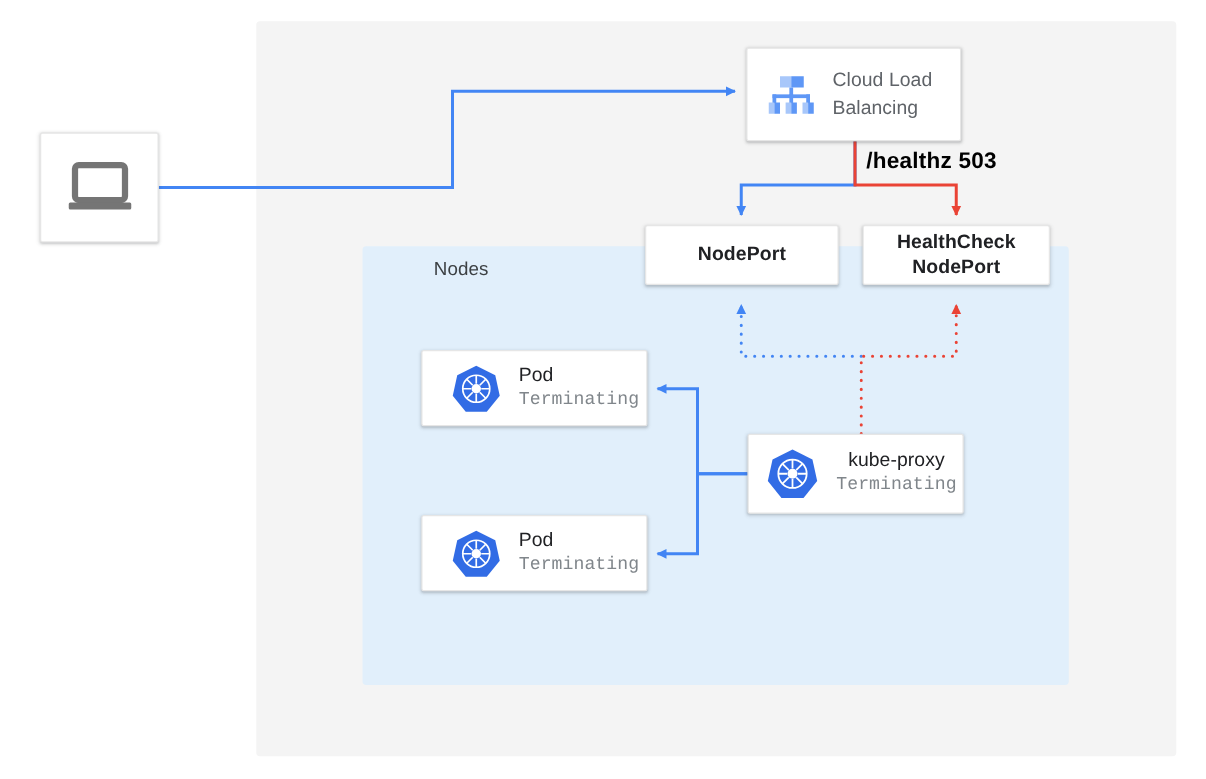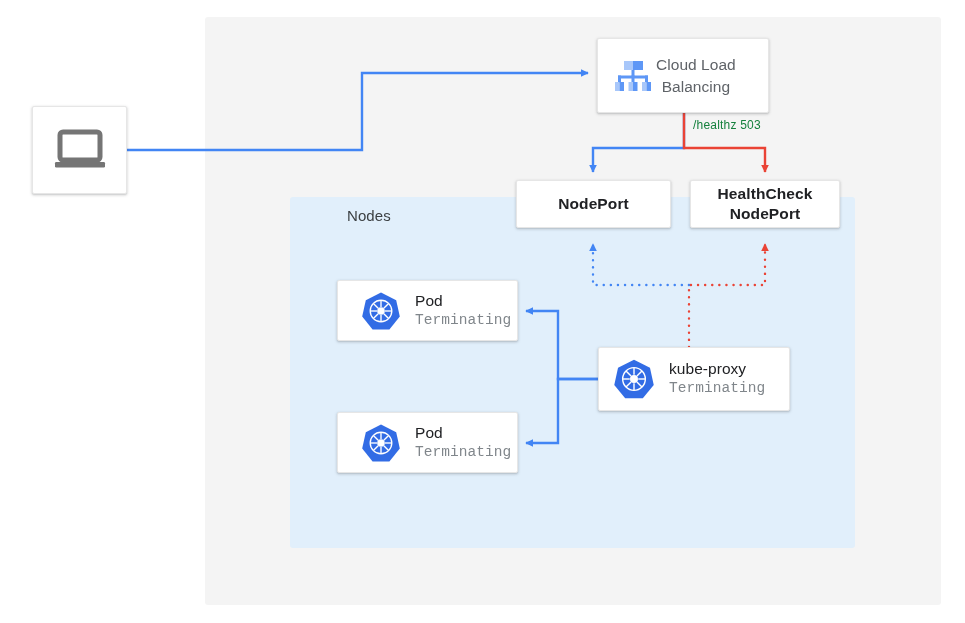"Cloud Load" .lb-card { gap: 0 -> 10px; text-align: center -> none }
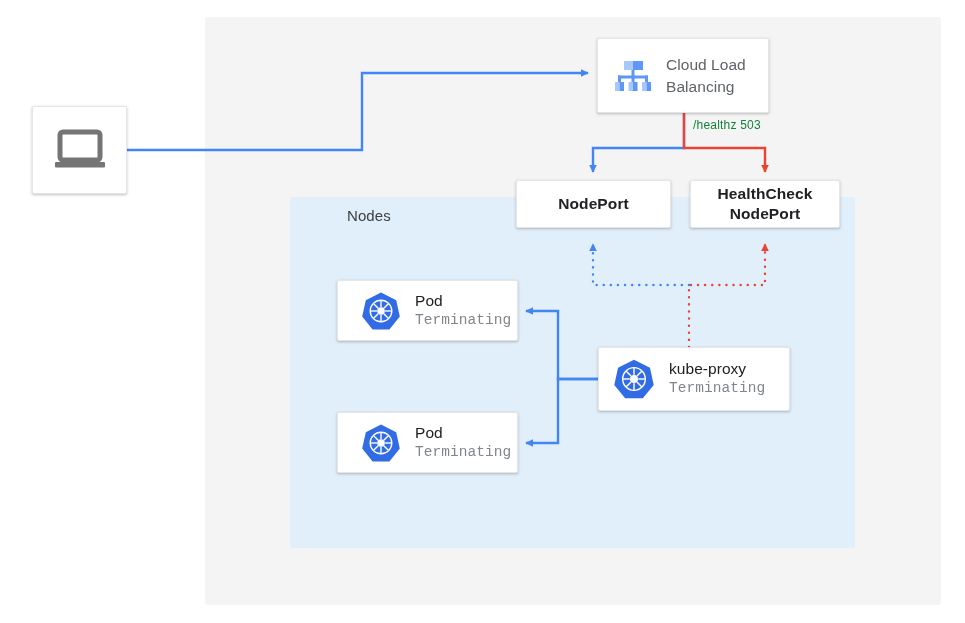"/healthz 503" .healthz-label { color: #15803d -> #000000; font-size: 12px -> 18px; font-weight: normal -> bold }
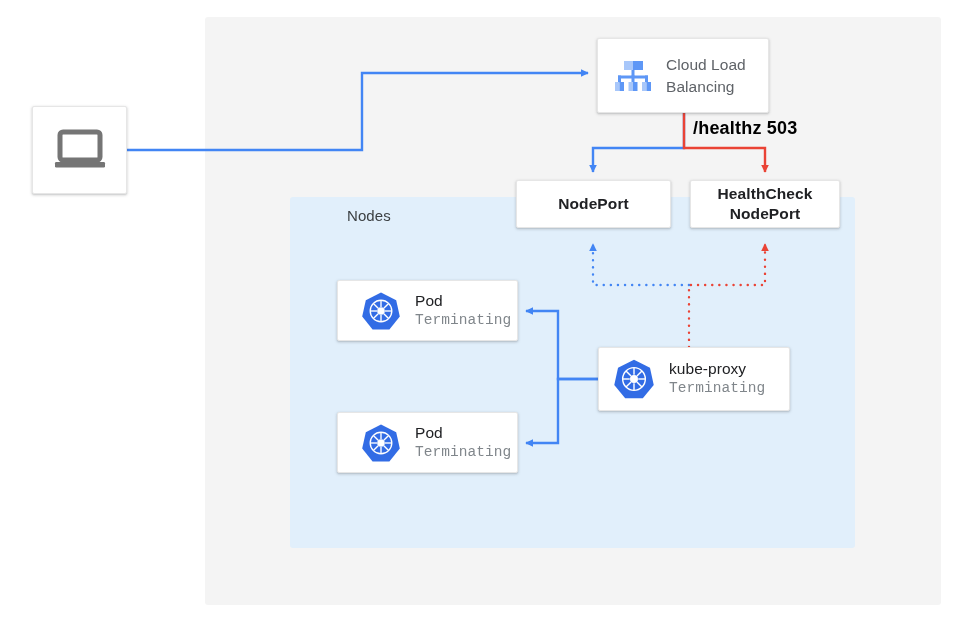"kube-proxy" .kp-card { text-align: none -> center; width: 192px -> 173px }
